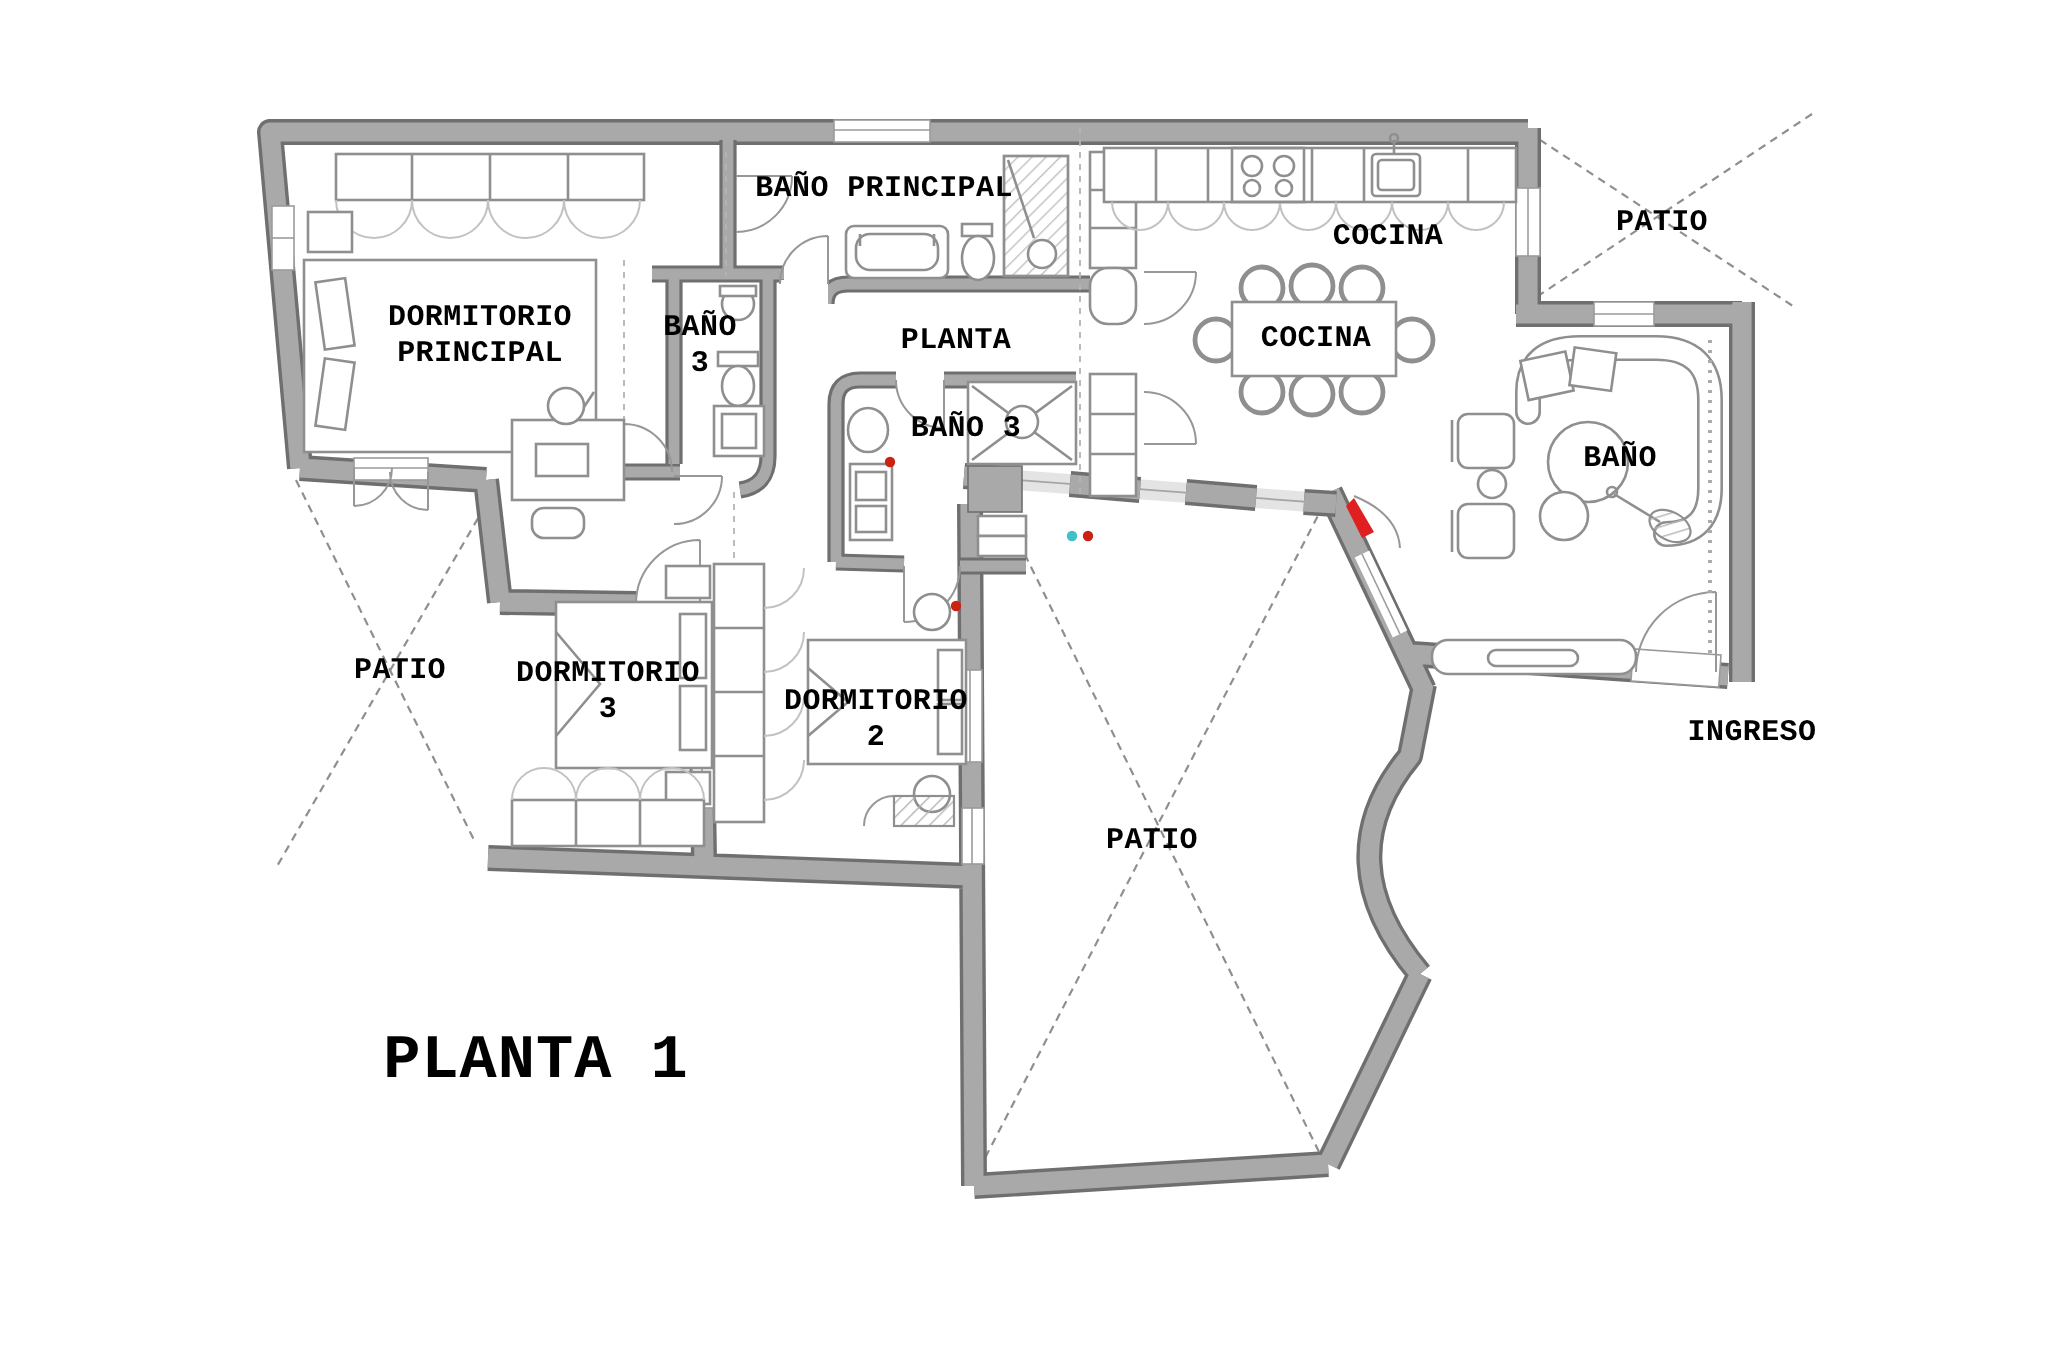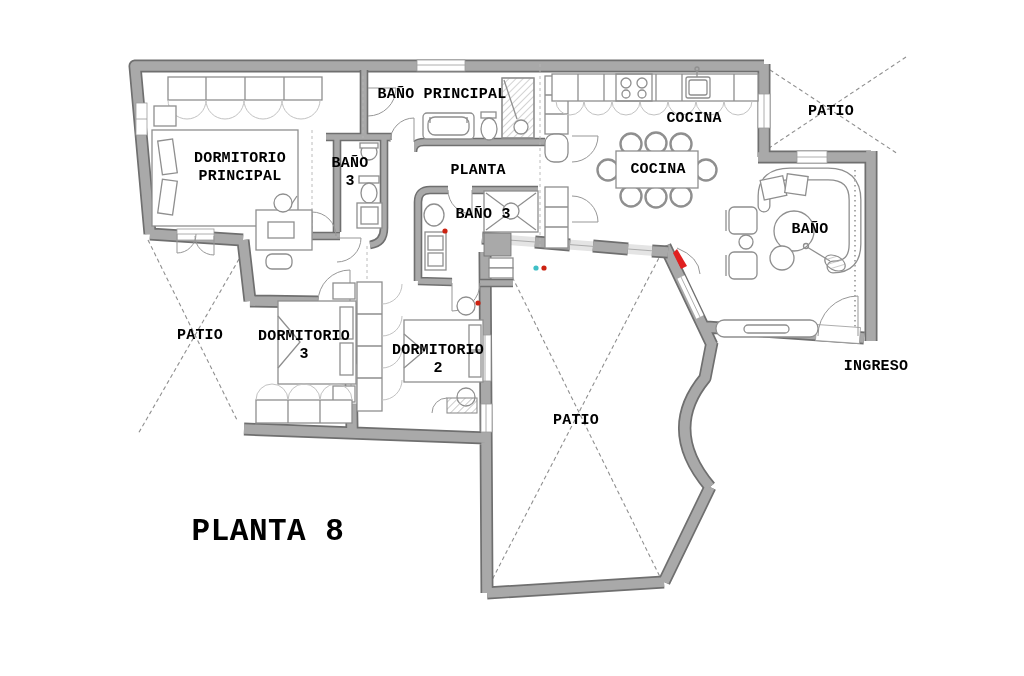"PLANTA 8" div.lbl { text: 8 -> 1 }
